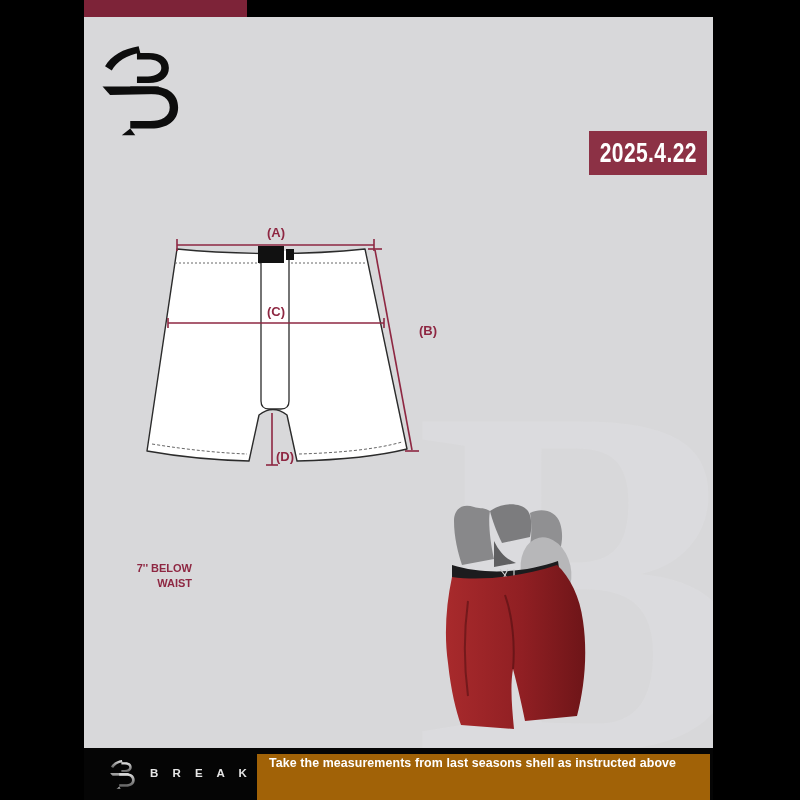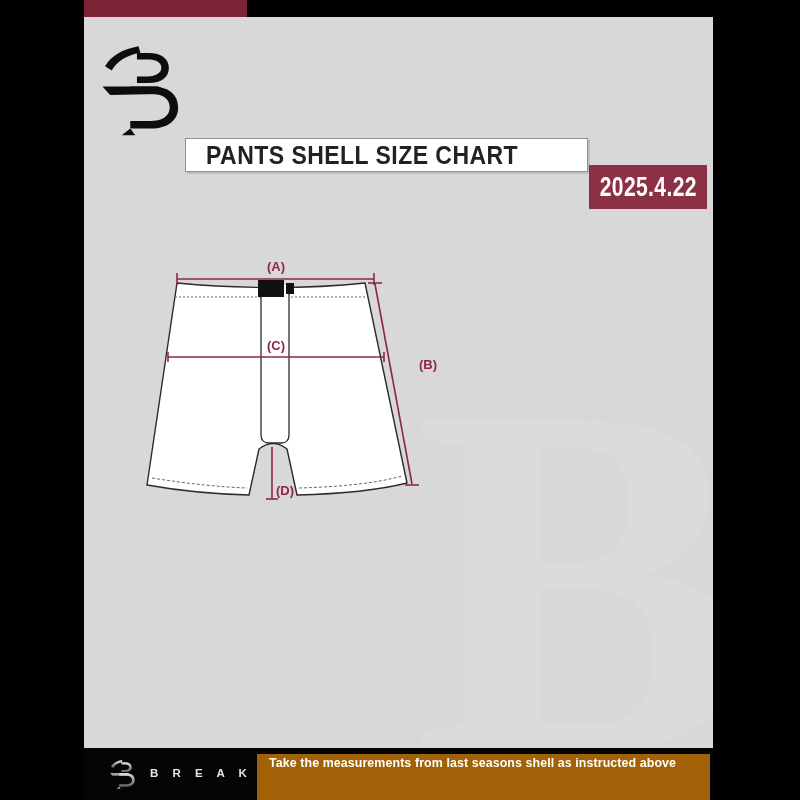"PANTS SHELL SIZE CHART" div.title-box { html: <div> <span>PANTS SHELL SIZE CHART</span> </div> -> none }
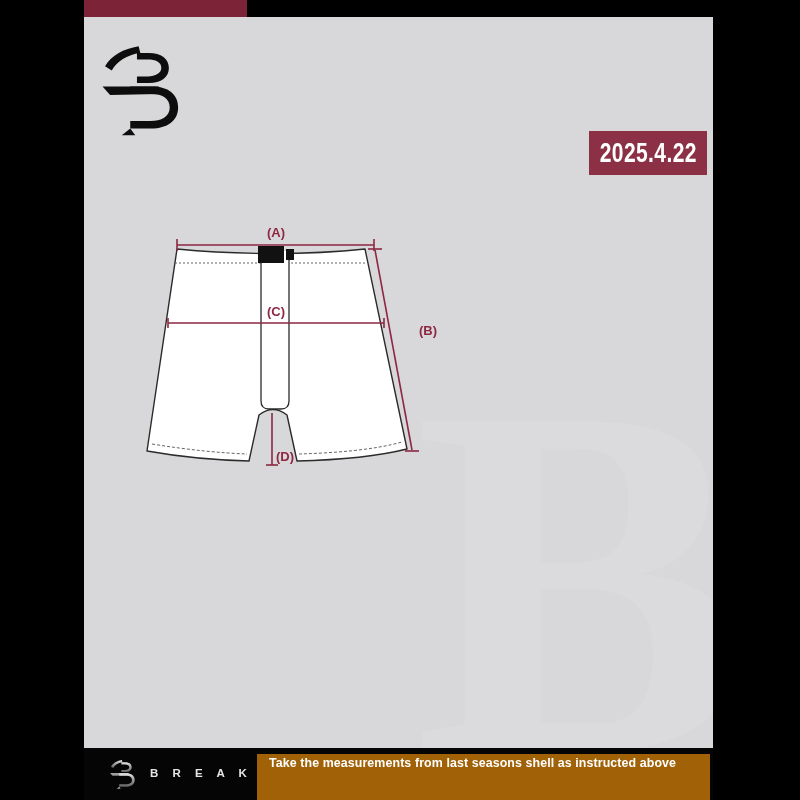"7'' BELOW" div.waist-note { html: none -> <div> <div>7'' BELOW</div> <div>WAIST</div> </div> }
